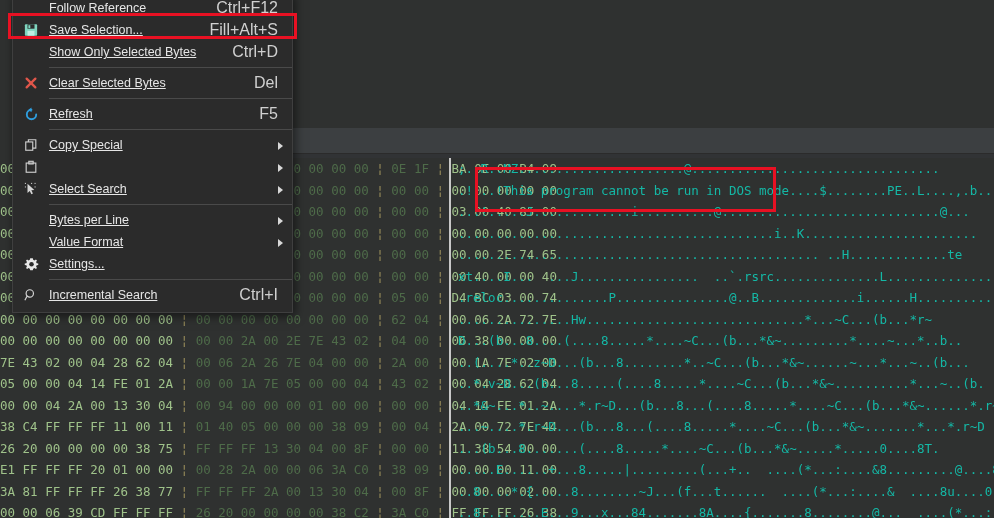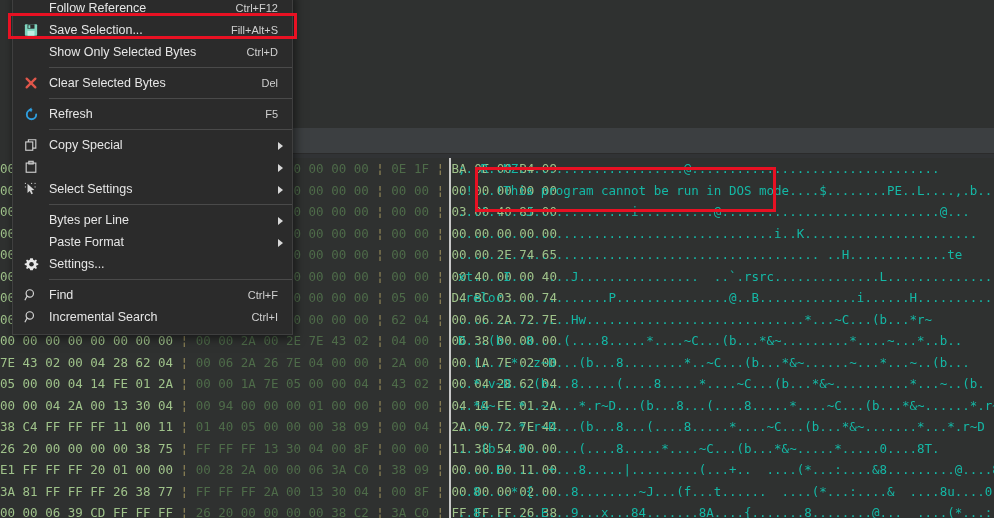"Follow Reference" .mi .lbl { text-decoration: none -> underline }
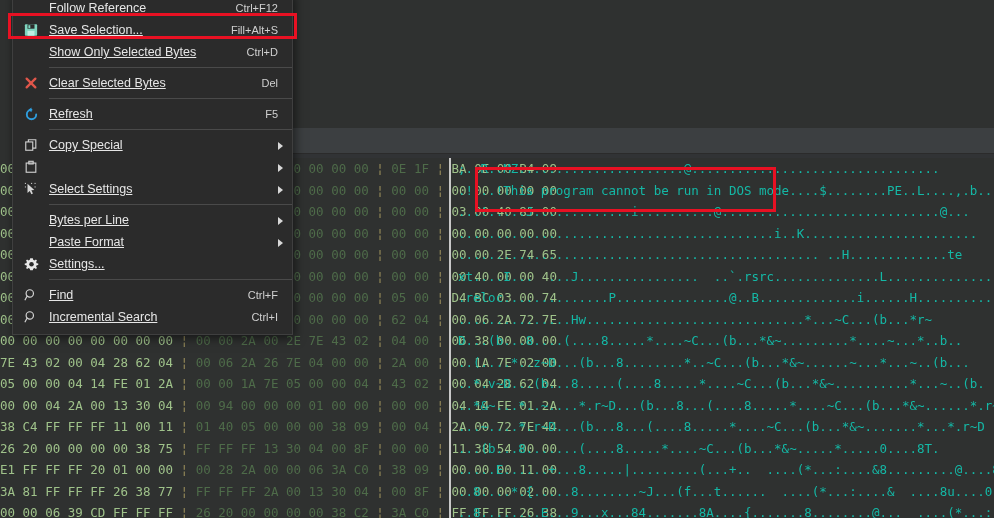"Ctrl+F12" .mi .acc { font-size: 11px -> 16px }
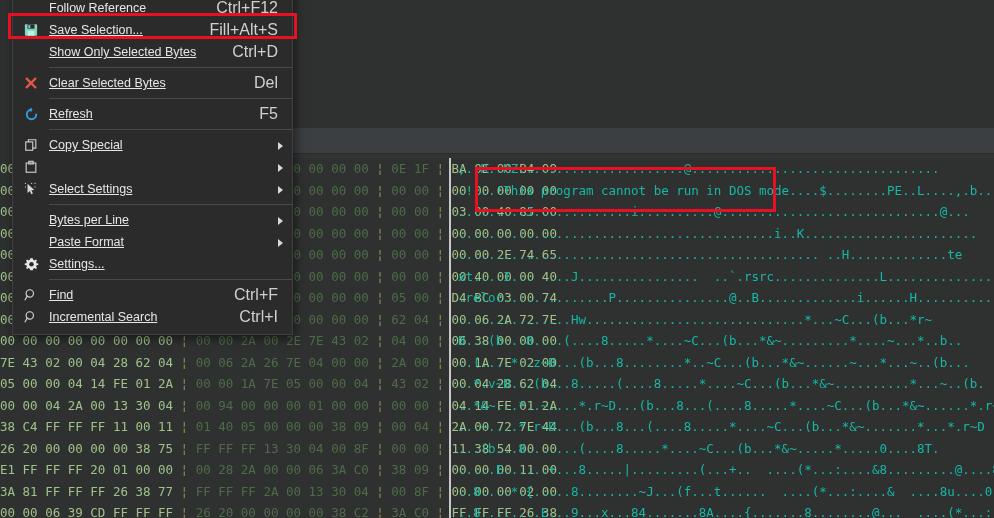"Select Settings" span.lbl { text: Settings -> Search }
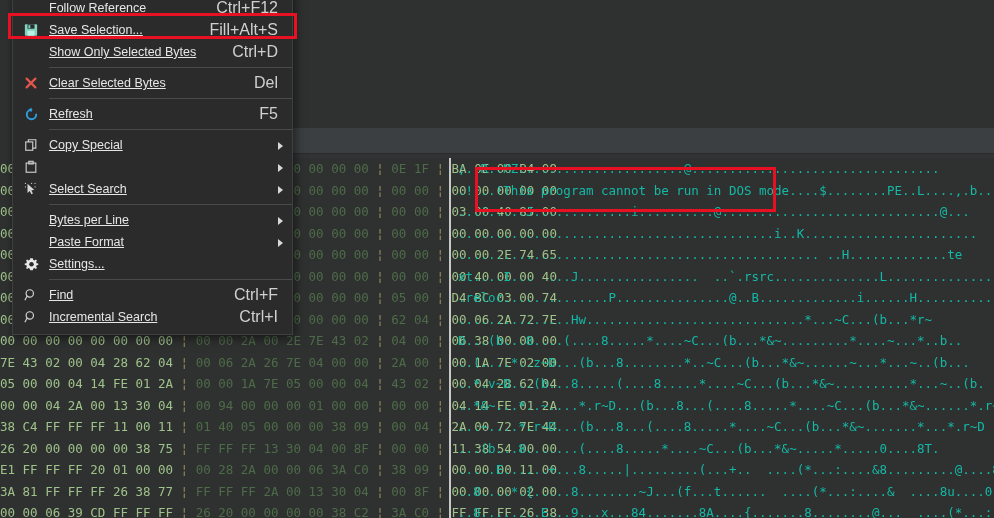"Paste Format" span.lbl { text: Paste -> Value }
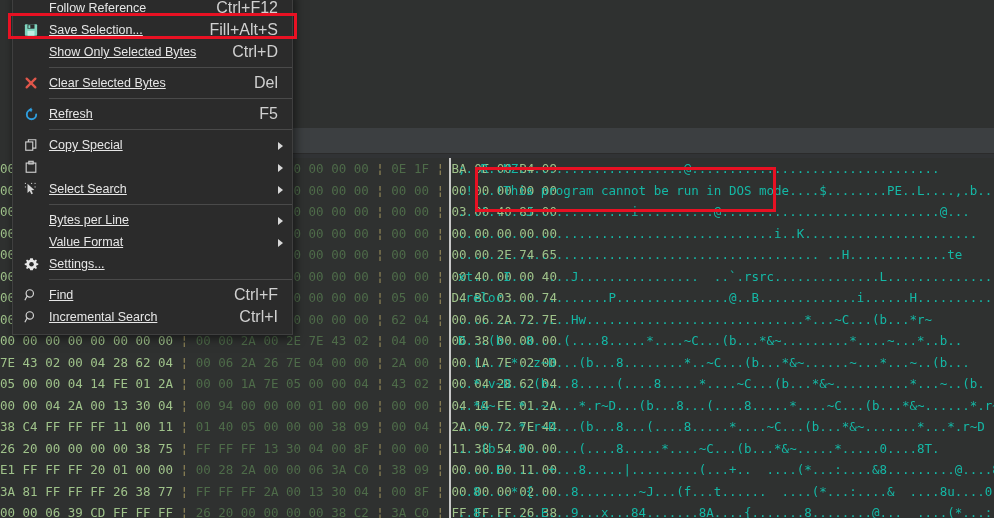"Find" div.mi { html: <div> <span> <svg> <circle></circle> <line></line> </svg> </span> <span>Find</span> <span>Ctrl+F</span> </div> -> none }
